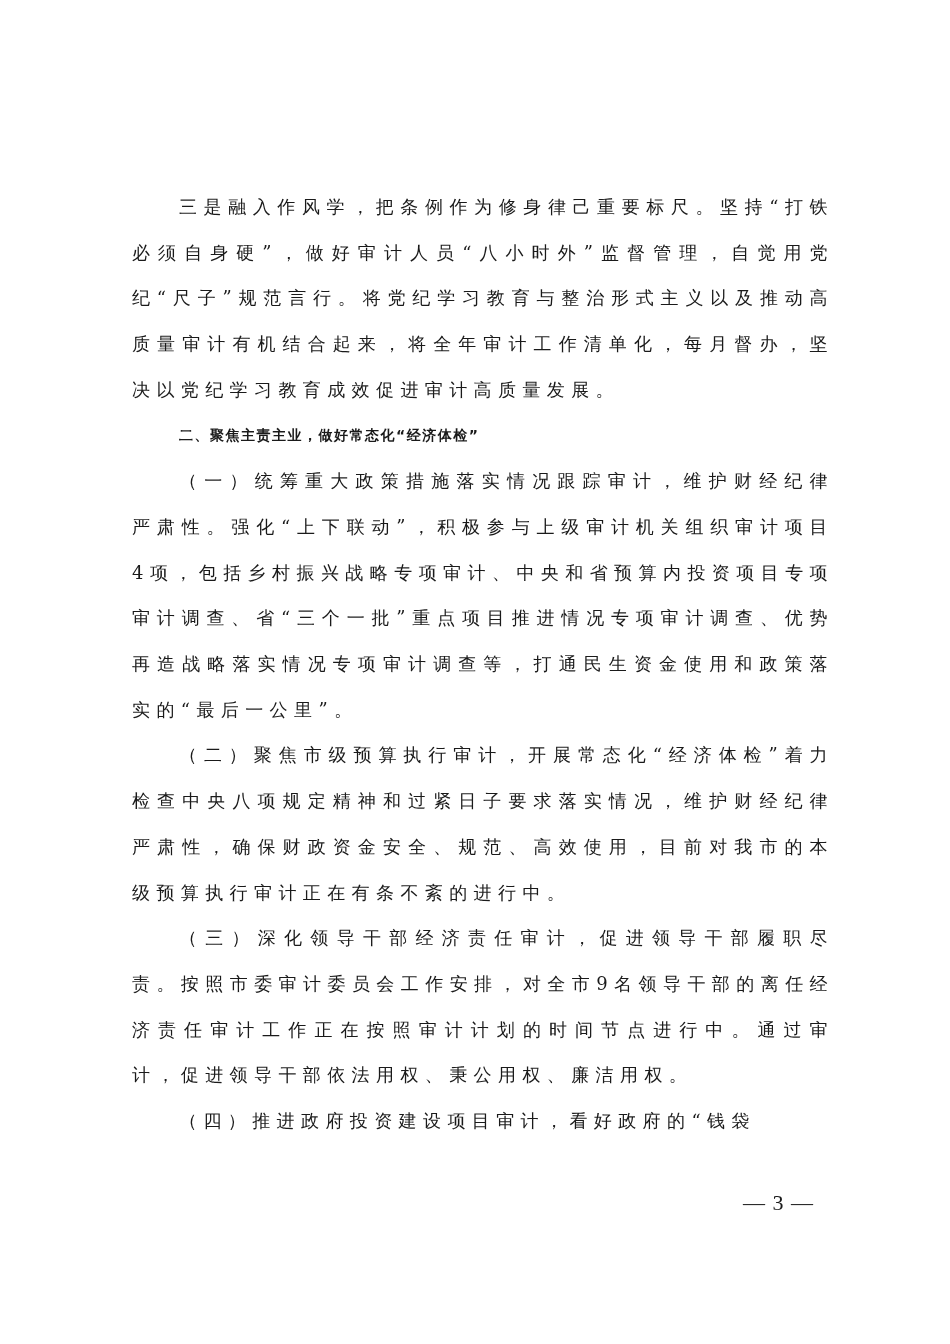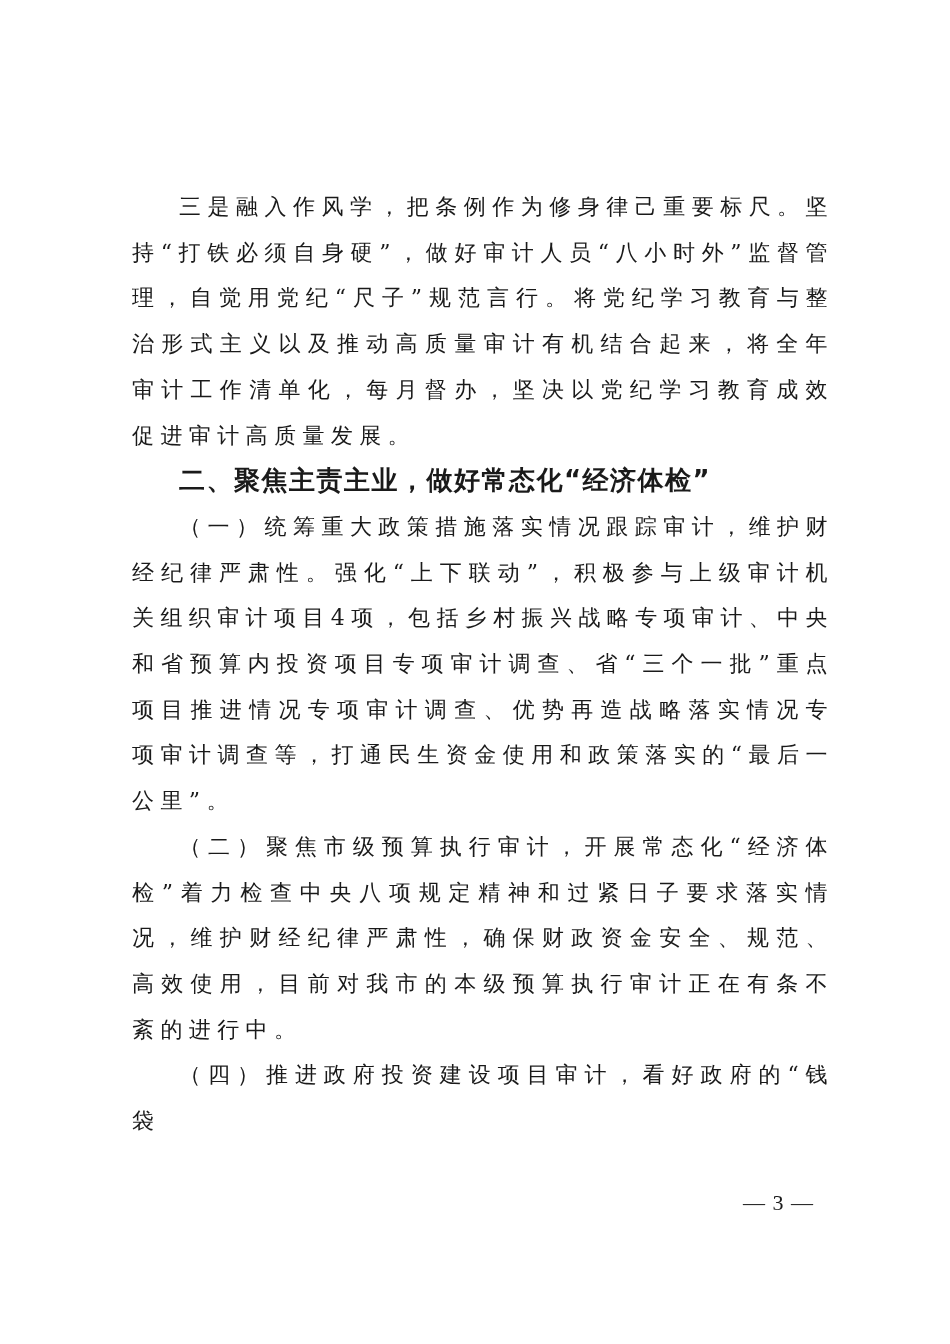"三是融入作风学，把条例作为修身律己重要标尺。坚持“打铁必须自身硬”，做好审计人员" .para { font-size: 22px -> 18px }
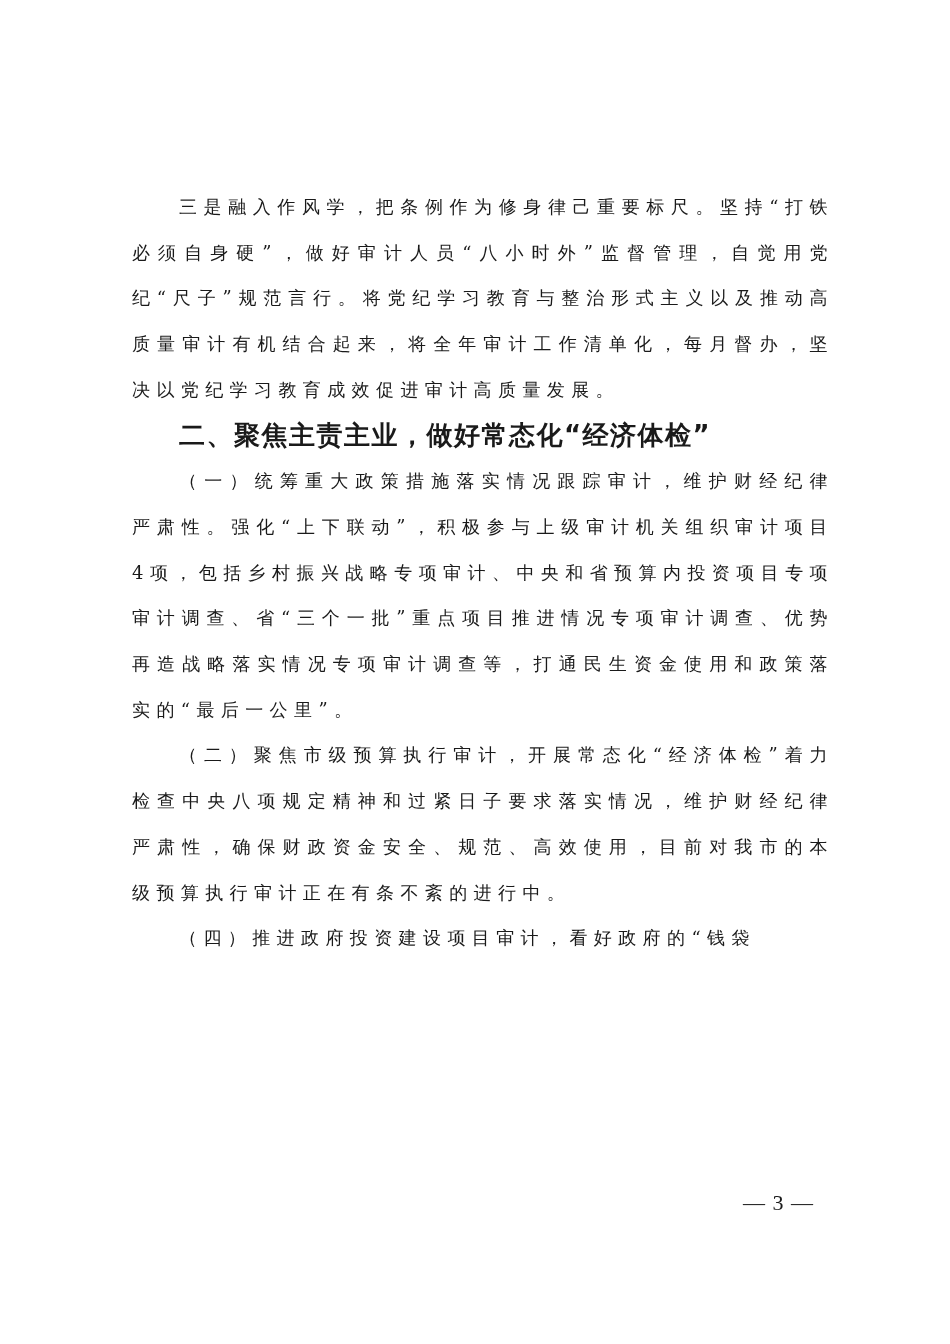"二、聚焦主责主业，做好常态化“经济体检”" .heading { font-size: 26px -> 14px }
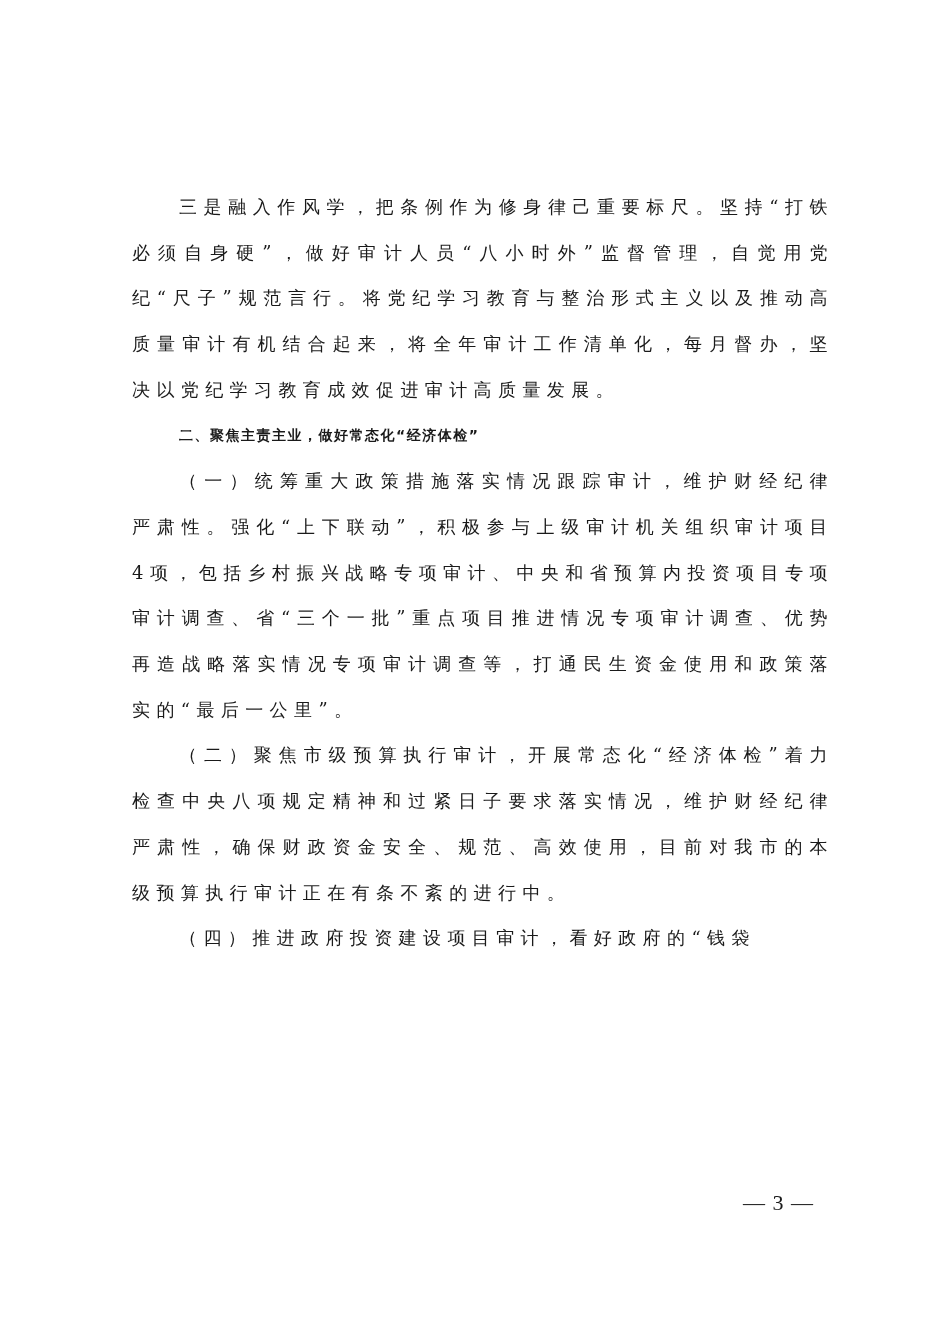"（三）深化领导干部经济责任审计，促进领导干部履职尽责。按照市委审计委员会工作安排" p.para { html: none -> <p>（三）深化领导干部经济责任审计，促进领导干部履职尽责。按照市委审计委员会工作安排，对全市9名领导干部的离任经济责任审计工作正在按照审计计划的时间节点进行中。通过审计，促进领导干部依法用权、秉公用权、廉洁用权。</p> }
